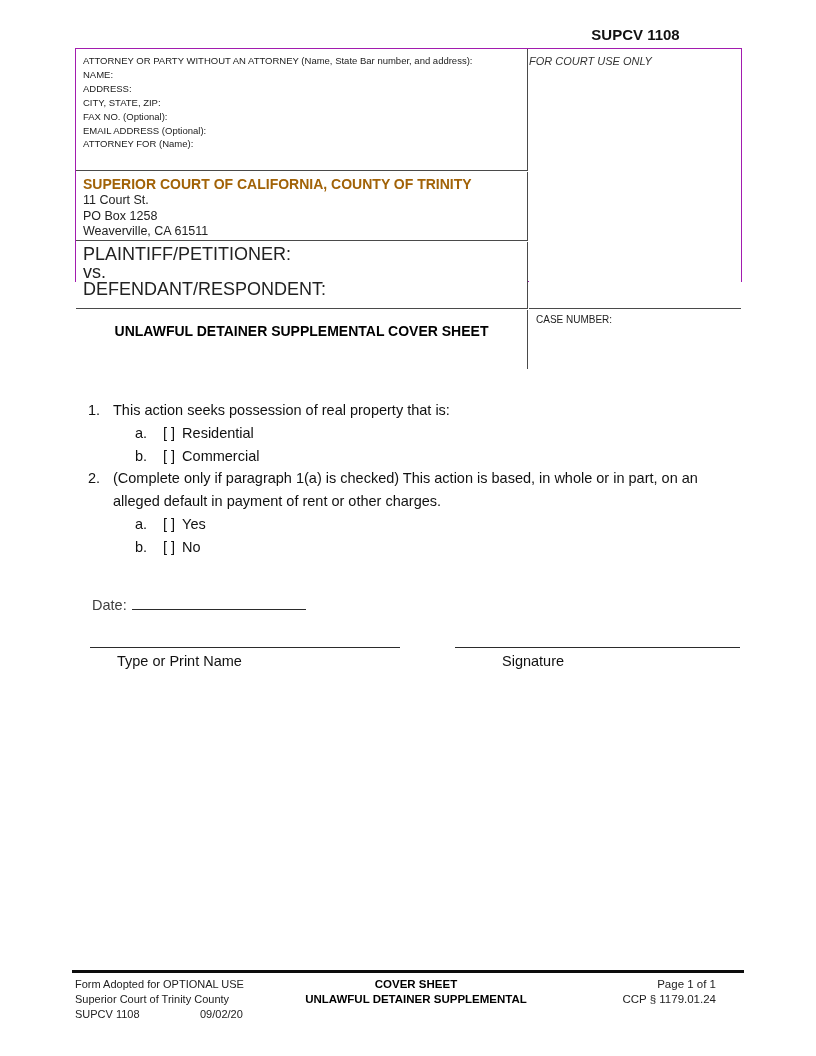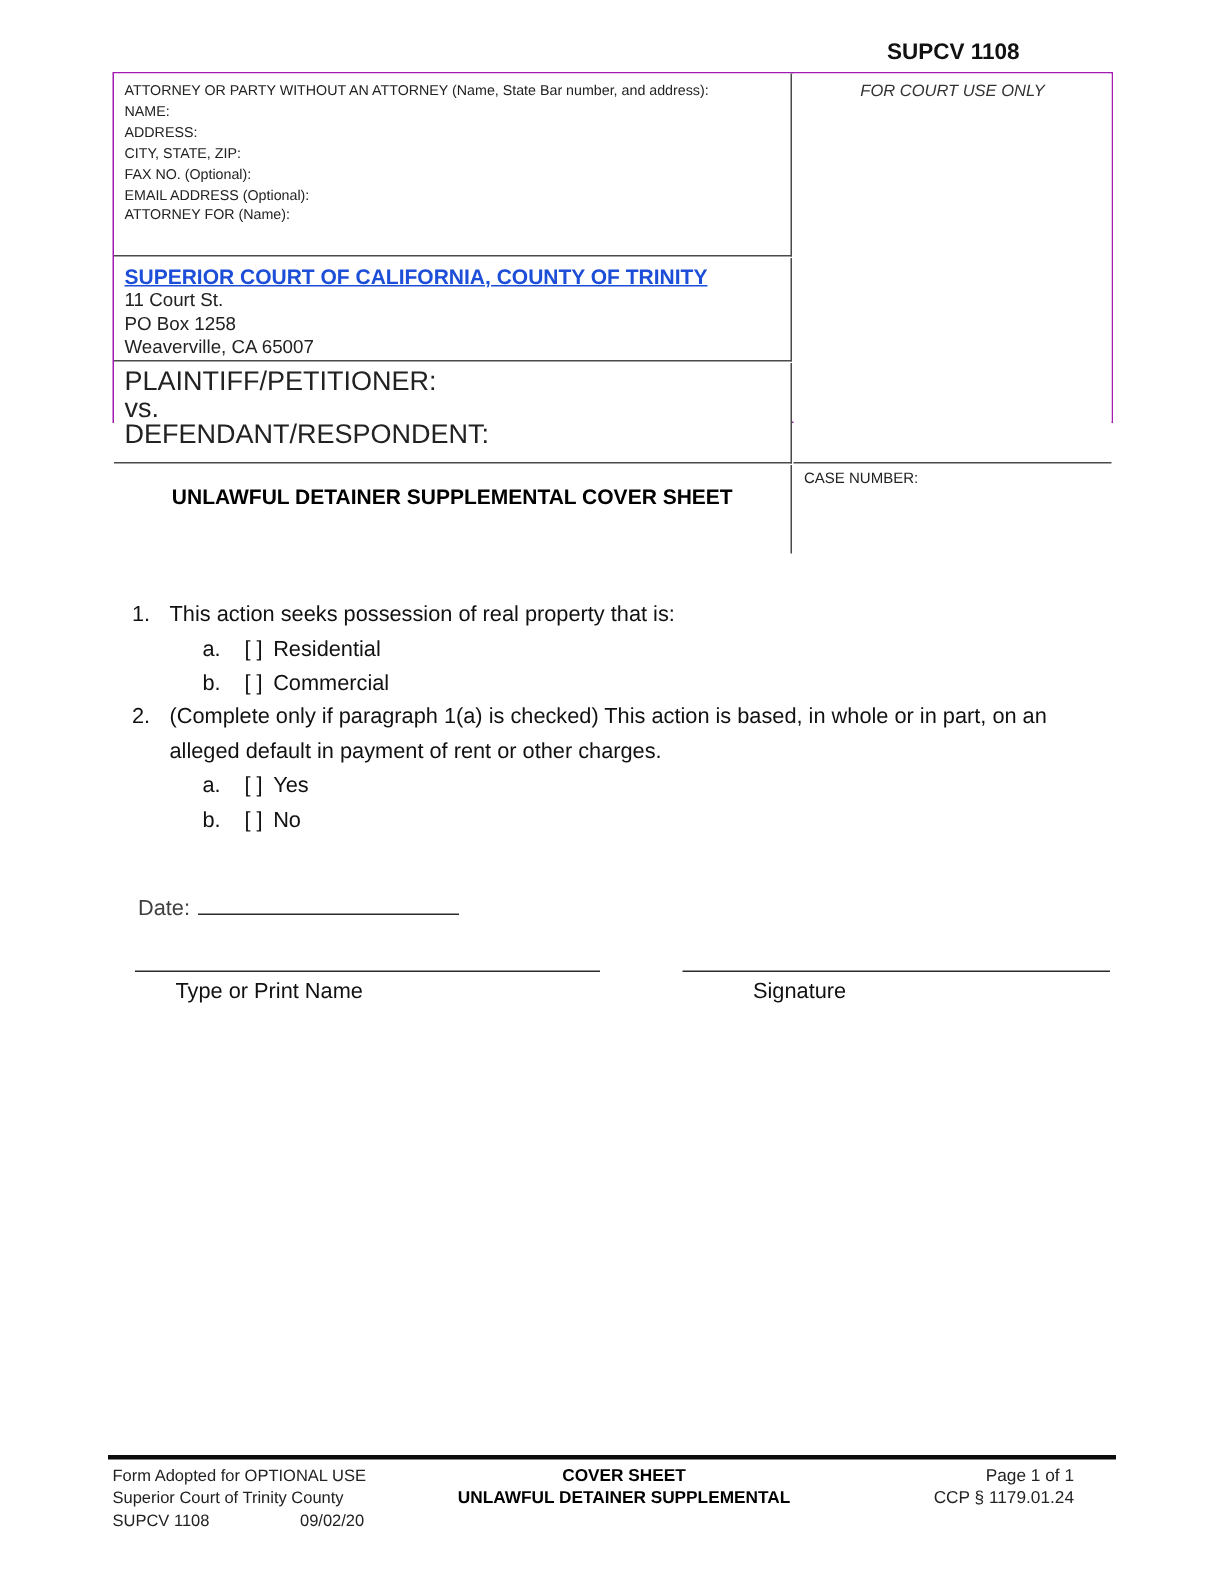"FOR COURT USE ONLY" .cell-courtuse { text-align: center -> left }
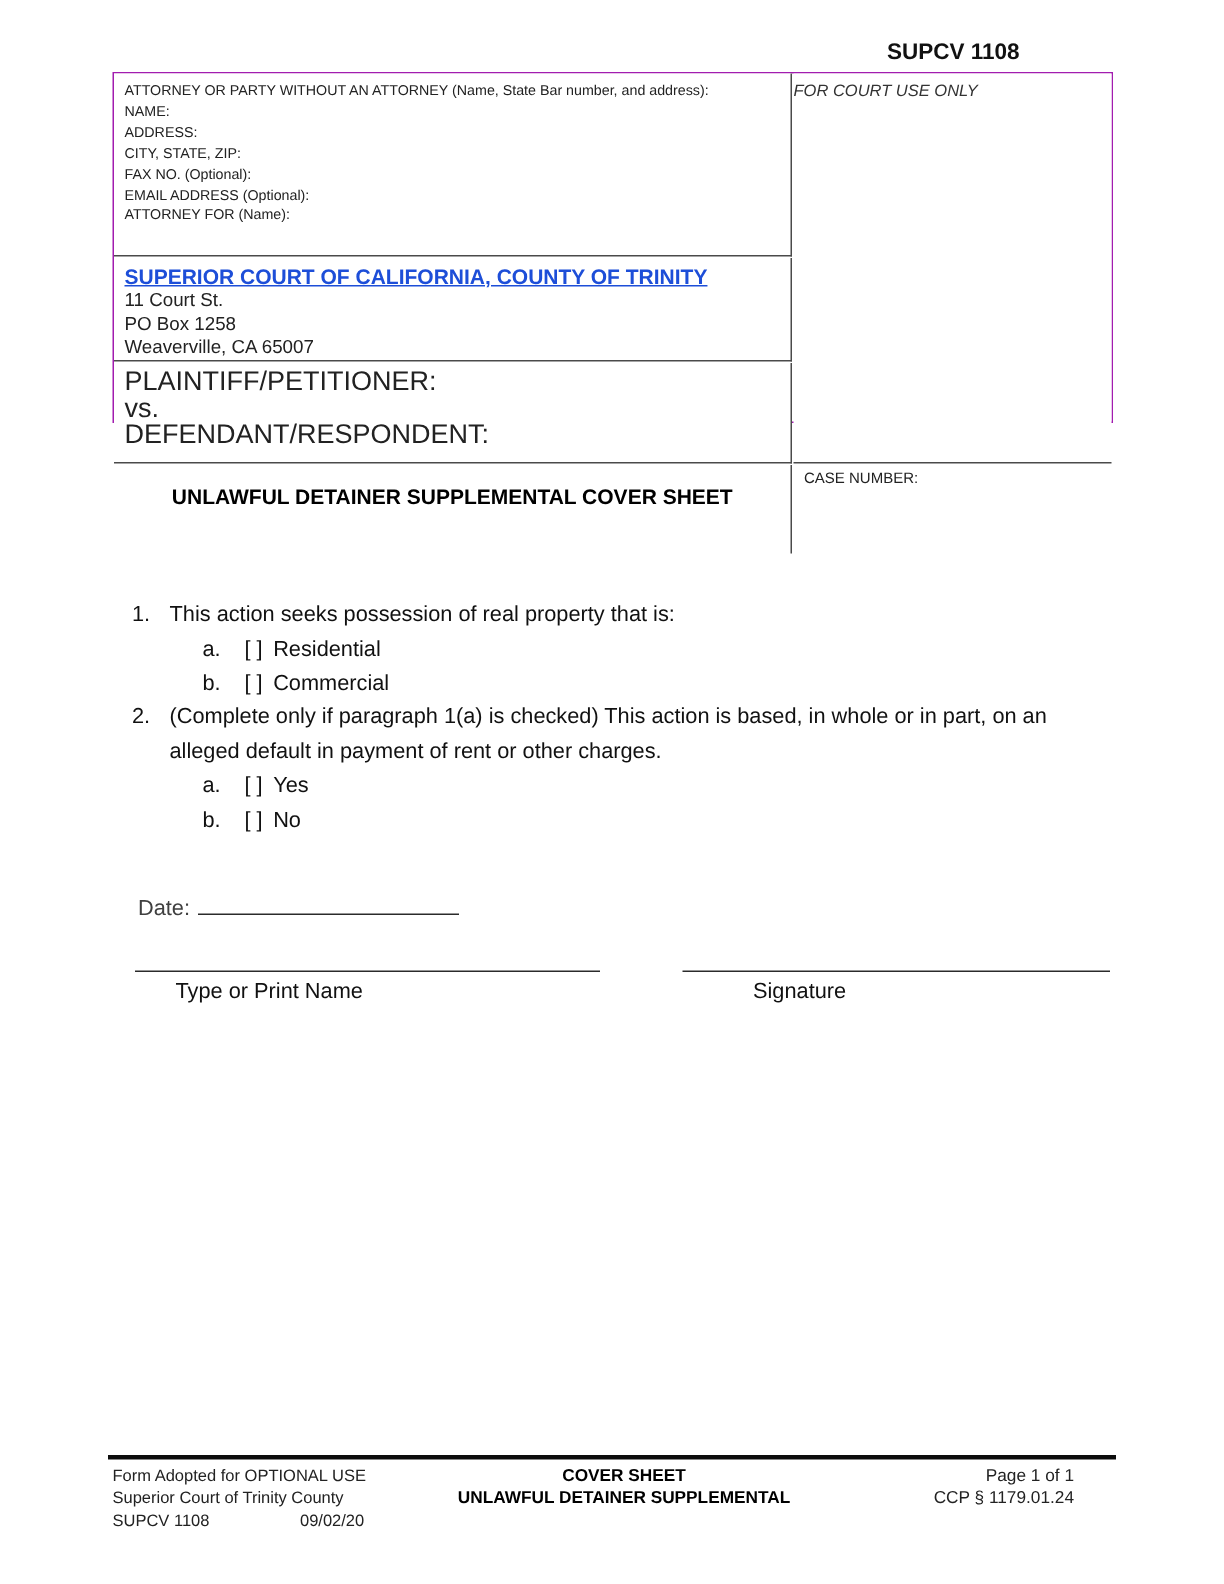"SUPERIOR COURT OF CALIFORNIA, COUNTY" .court-name { color: #1d4ed8 -> #a16207; text-decoration: underline -> none }
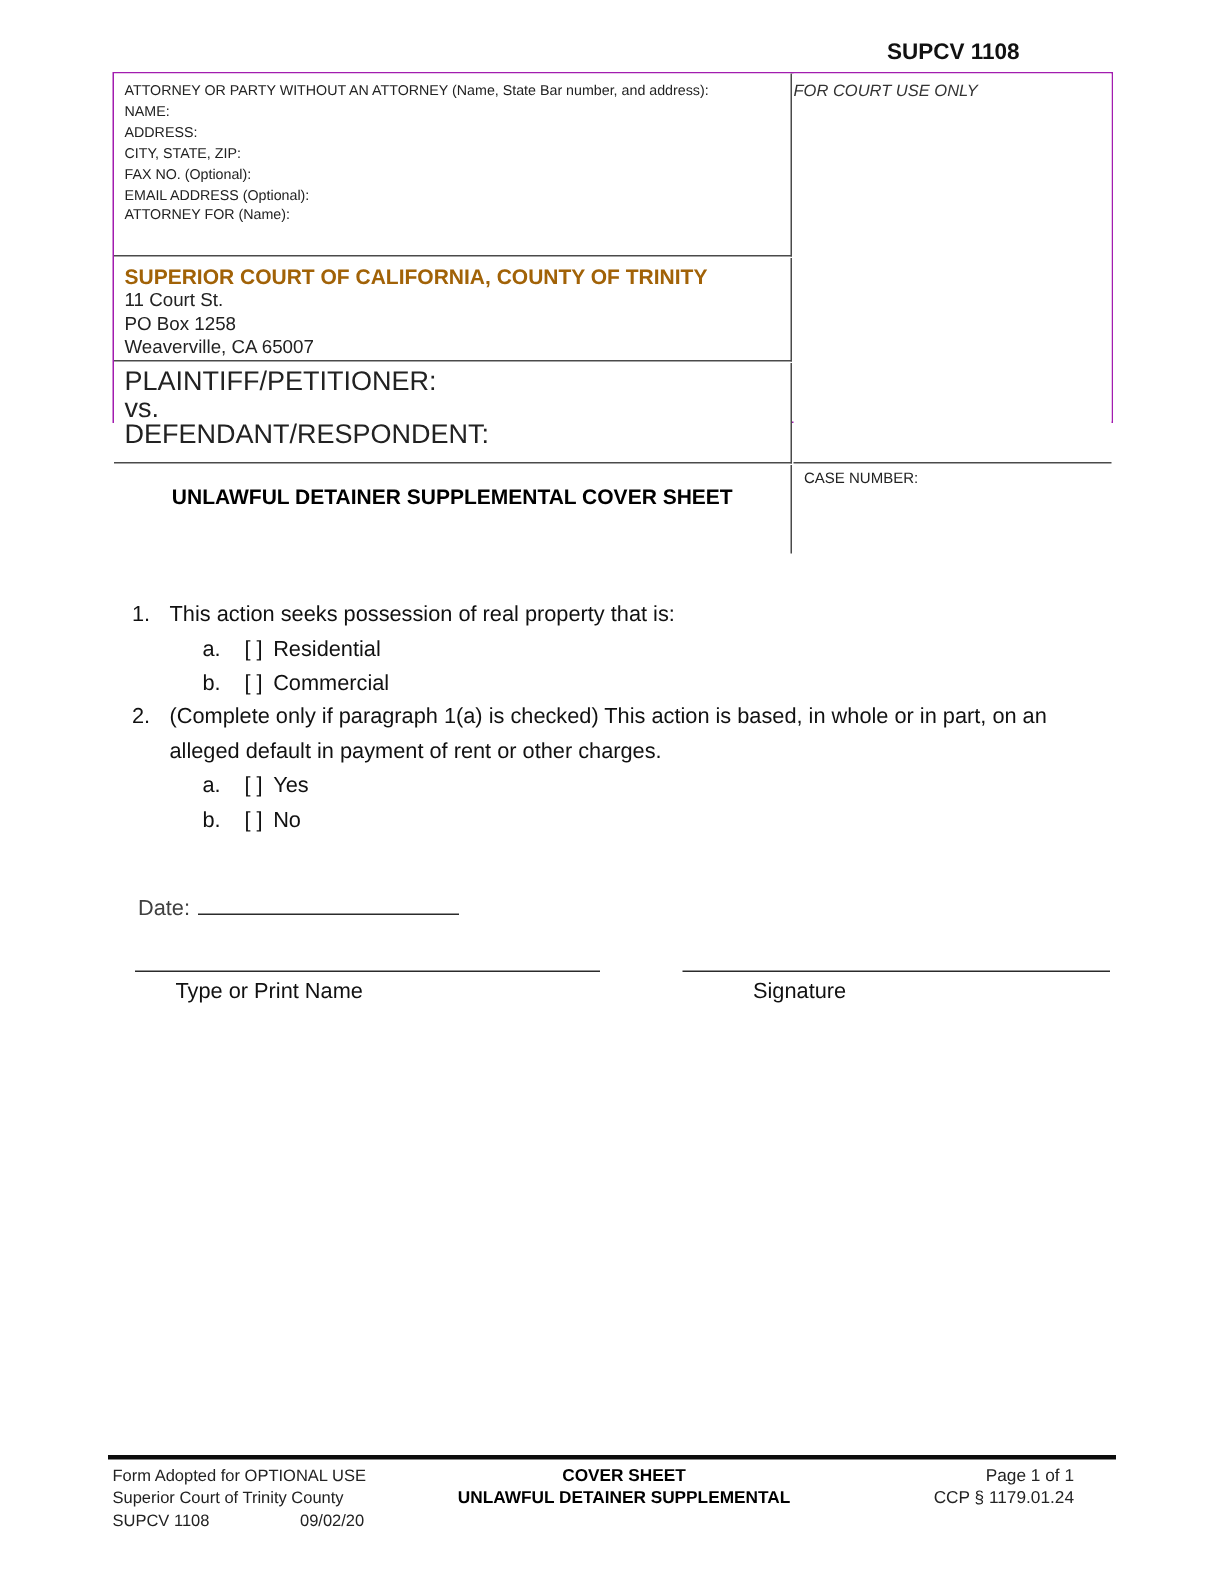"Weaverville, CA 65007" div.court-addr { text: 65007 -> 61511 }
